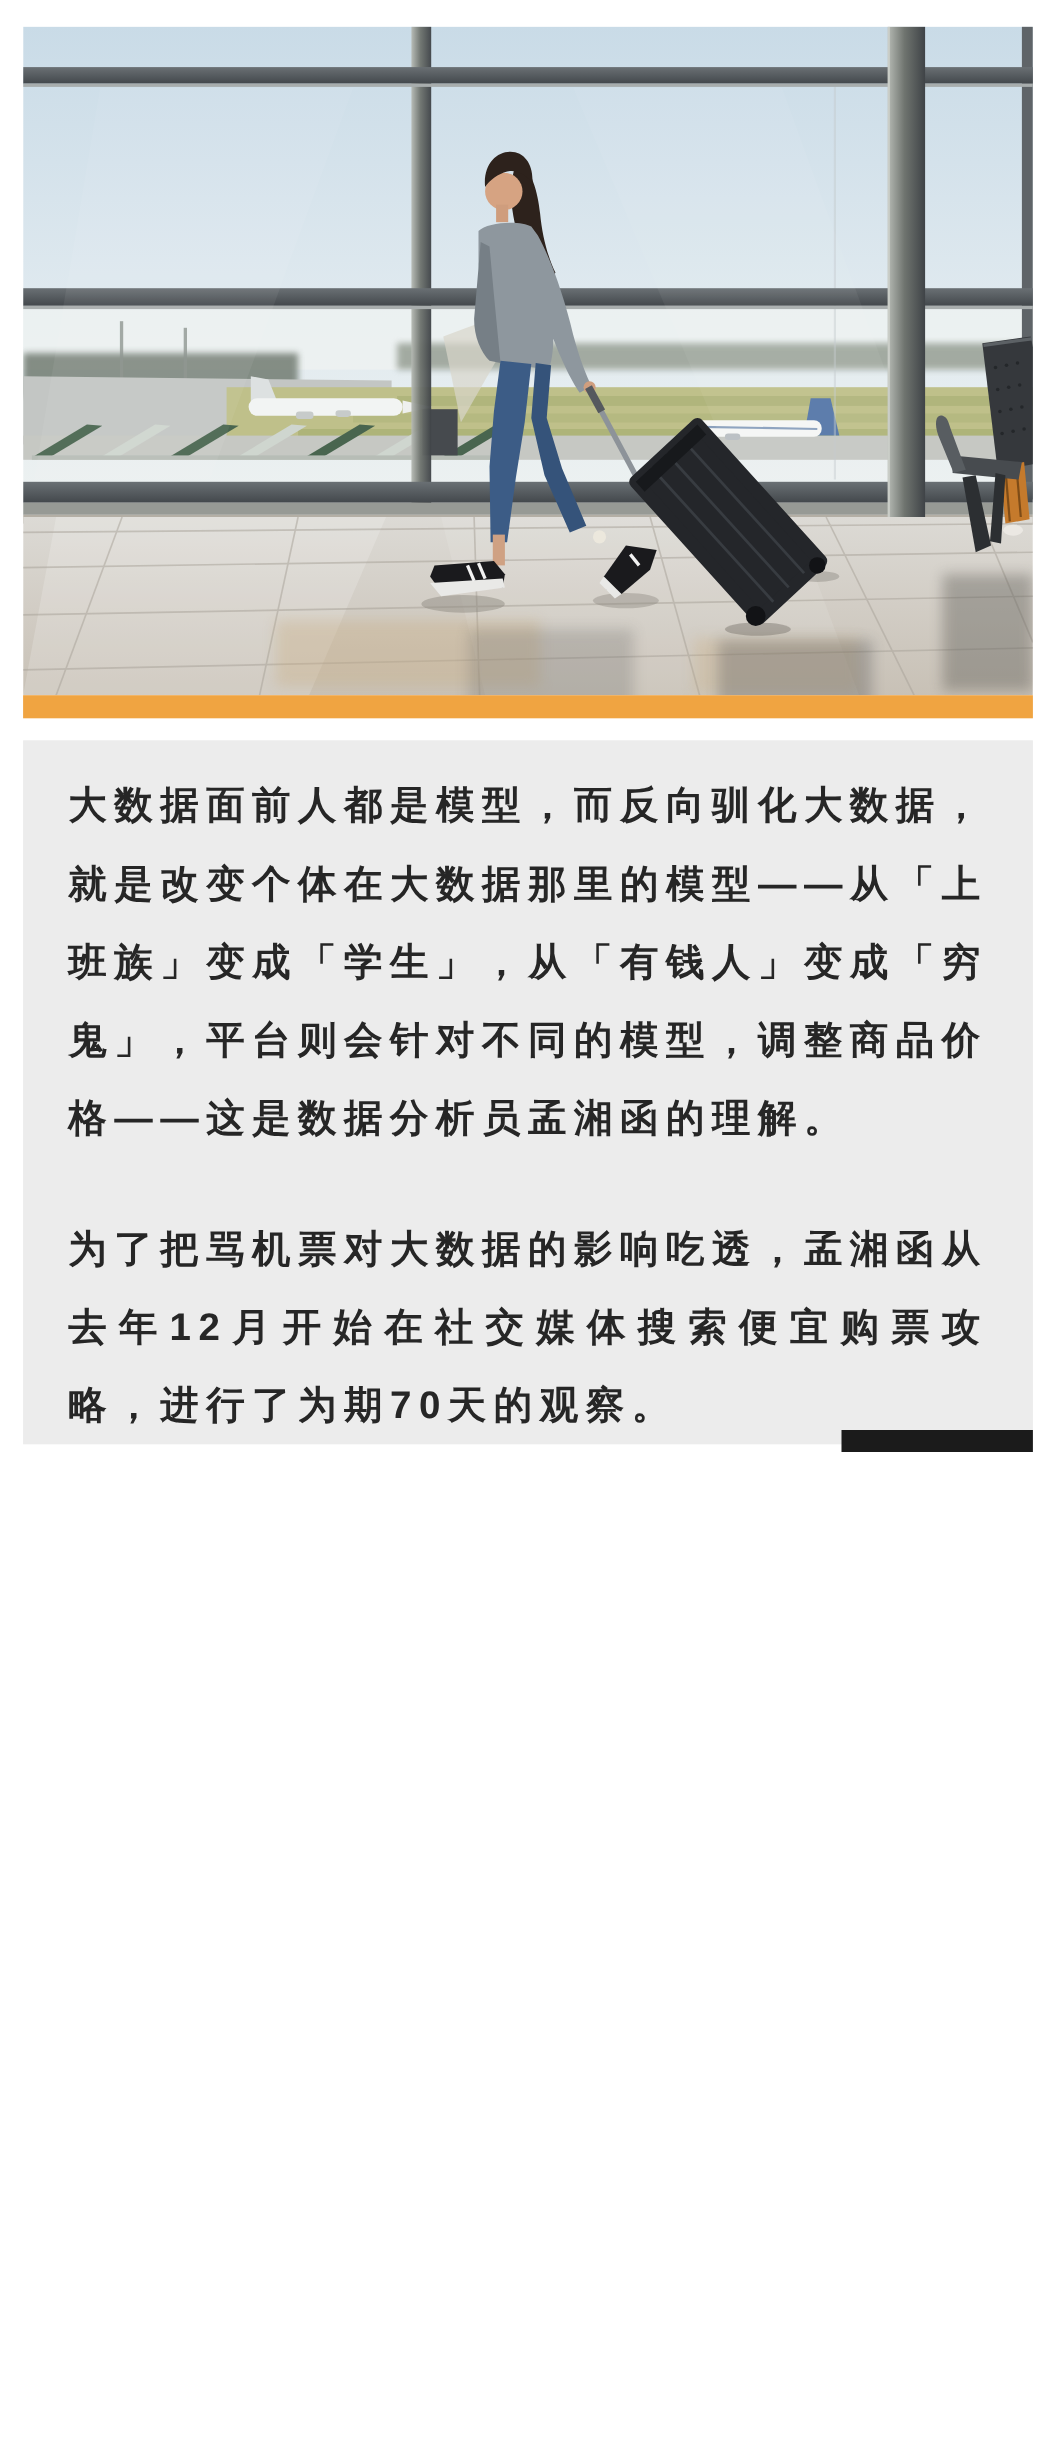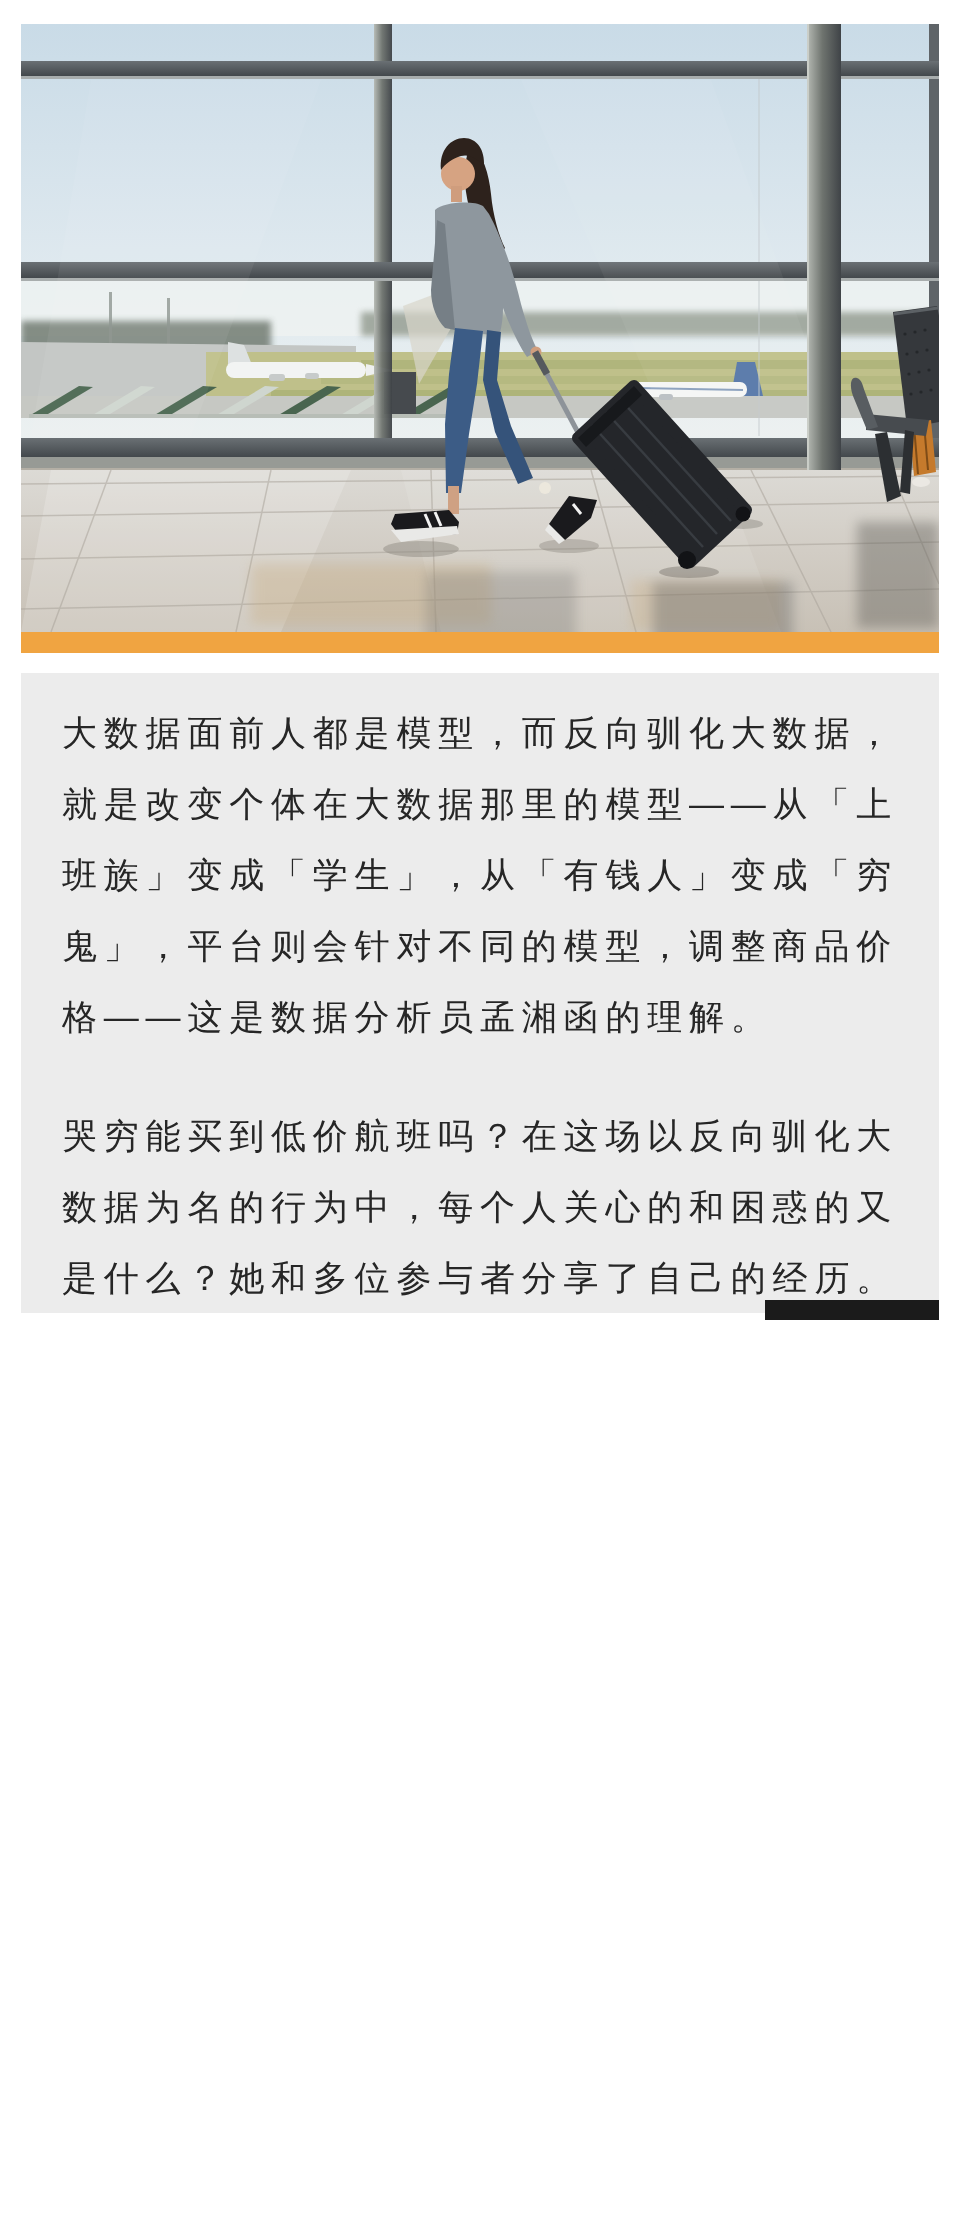"大数据面前人都是模型，而反向驯化大数据，就是改变个体在大数据那里的模型——从「上" .page { font-weight: none -> bold }
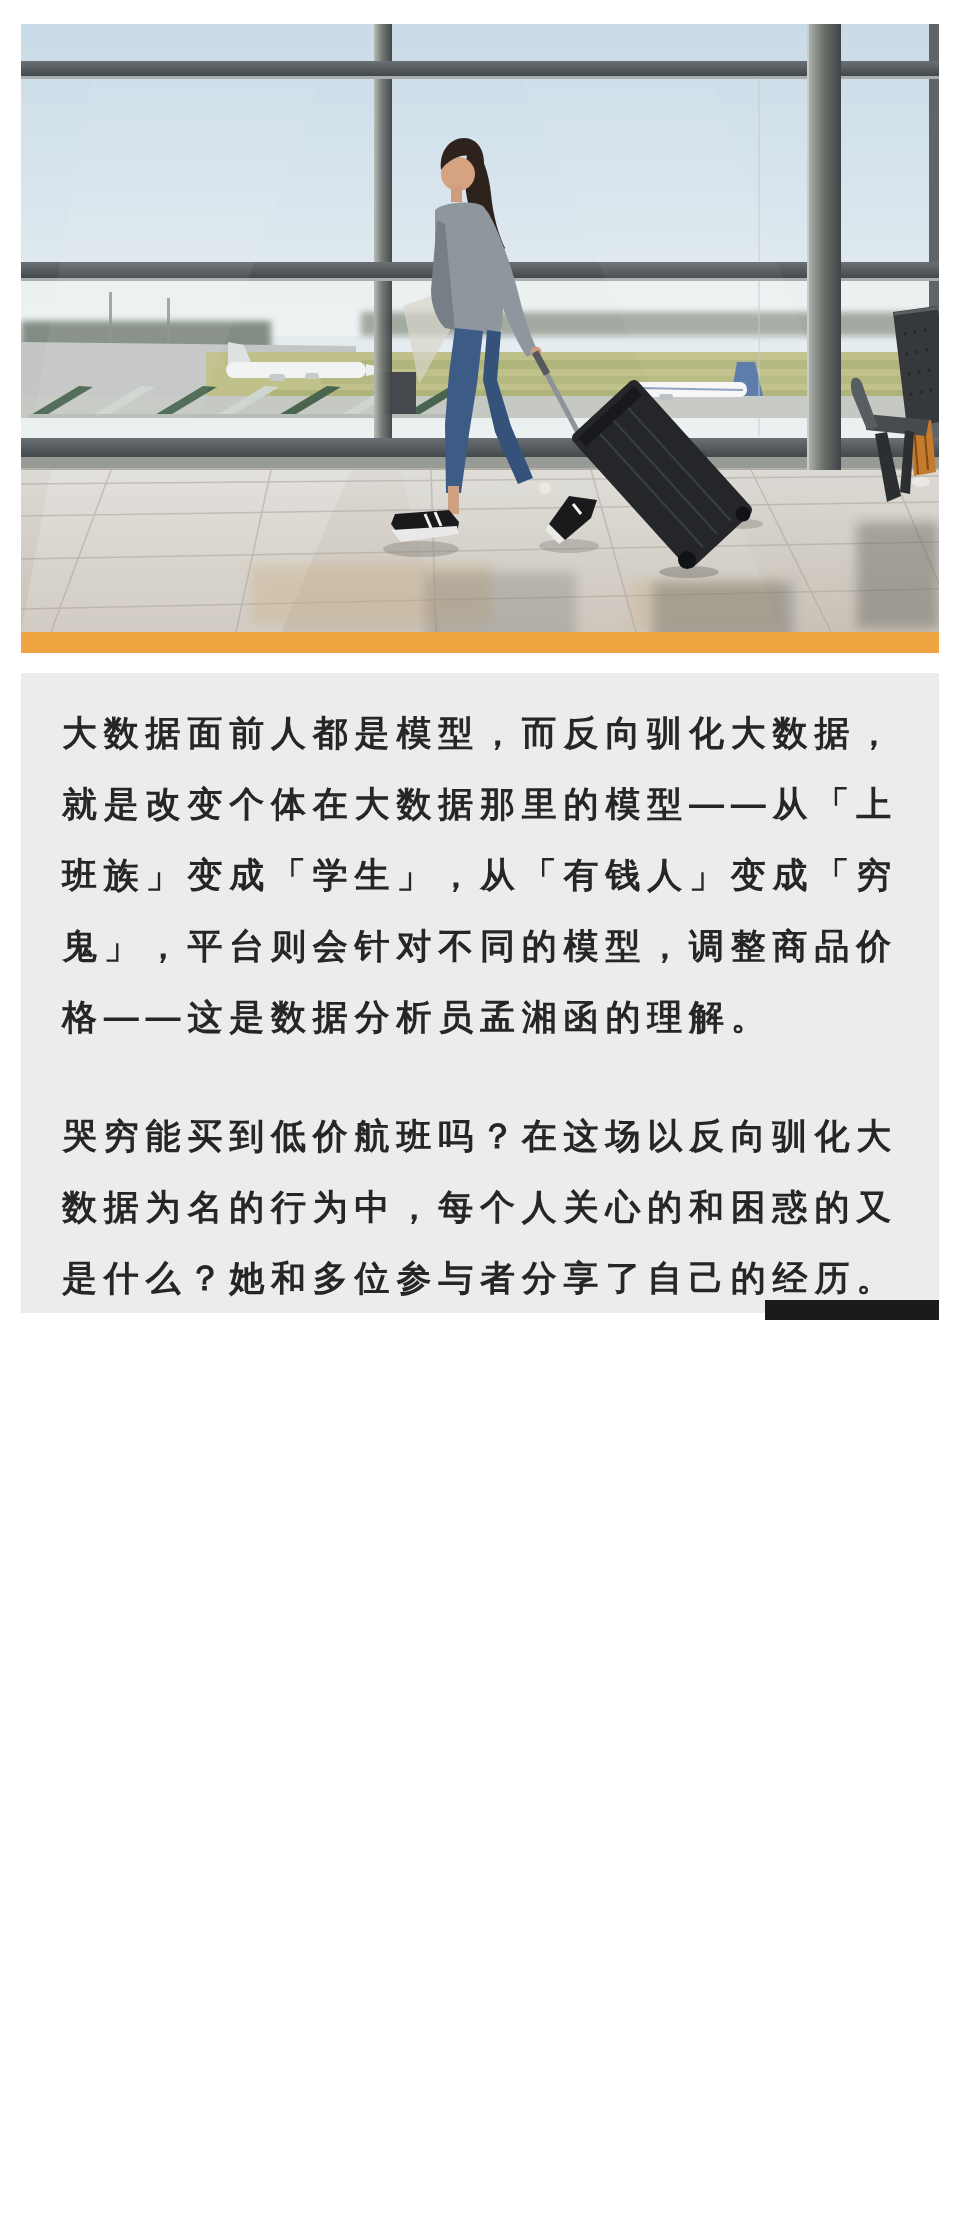"为了把骂机票对大数据的影响吃透，孟湘函从去年12月开始在社交媒体搜索便宜购票攻略" p { html: none -> <p>为了把骂机票对大数据的影响吃透，孟湘函从去年12月开始在社交媒体搜索便宜购票攻略，进行了为期70天的观察。</p> }
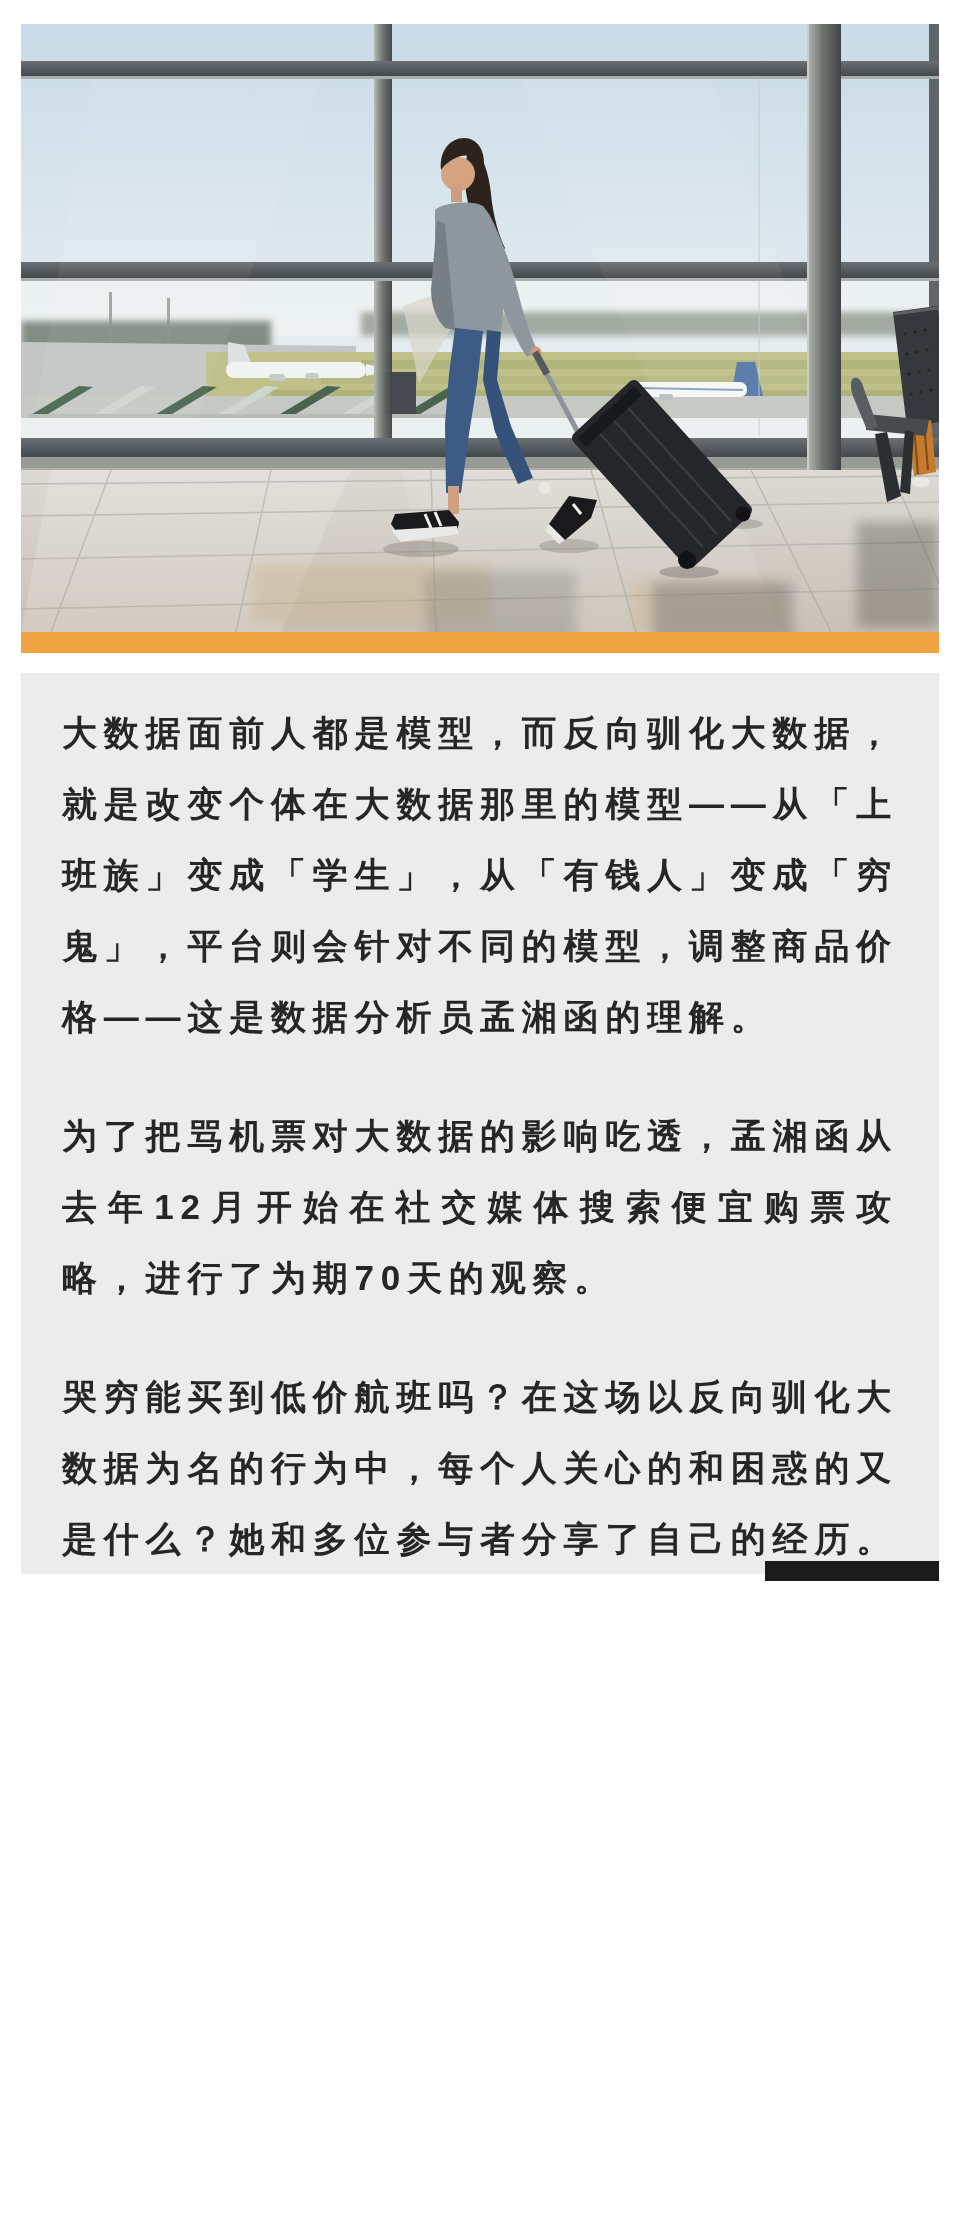"哭穷能买到低价航班吗？在这场以反向驯化大数据为名的行为中，每个人关心的和困惑的又" p { html: <p>哭穷能买到低价航班吗？在这场以反向驯化大数据为名的行为中，每个人关心的和困惑的又是什么？她和多位参与者分享了自己的经历。</p> -> none }
